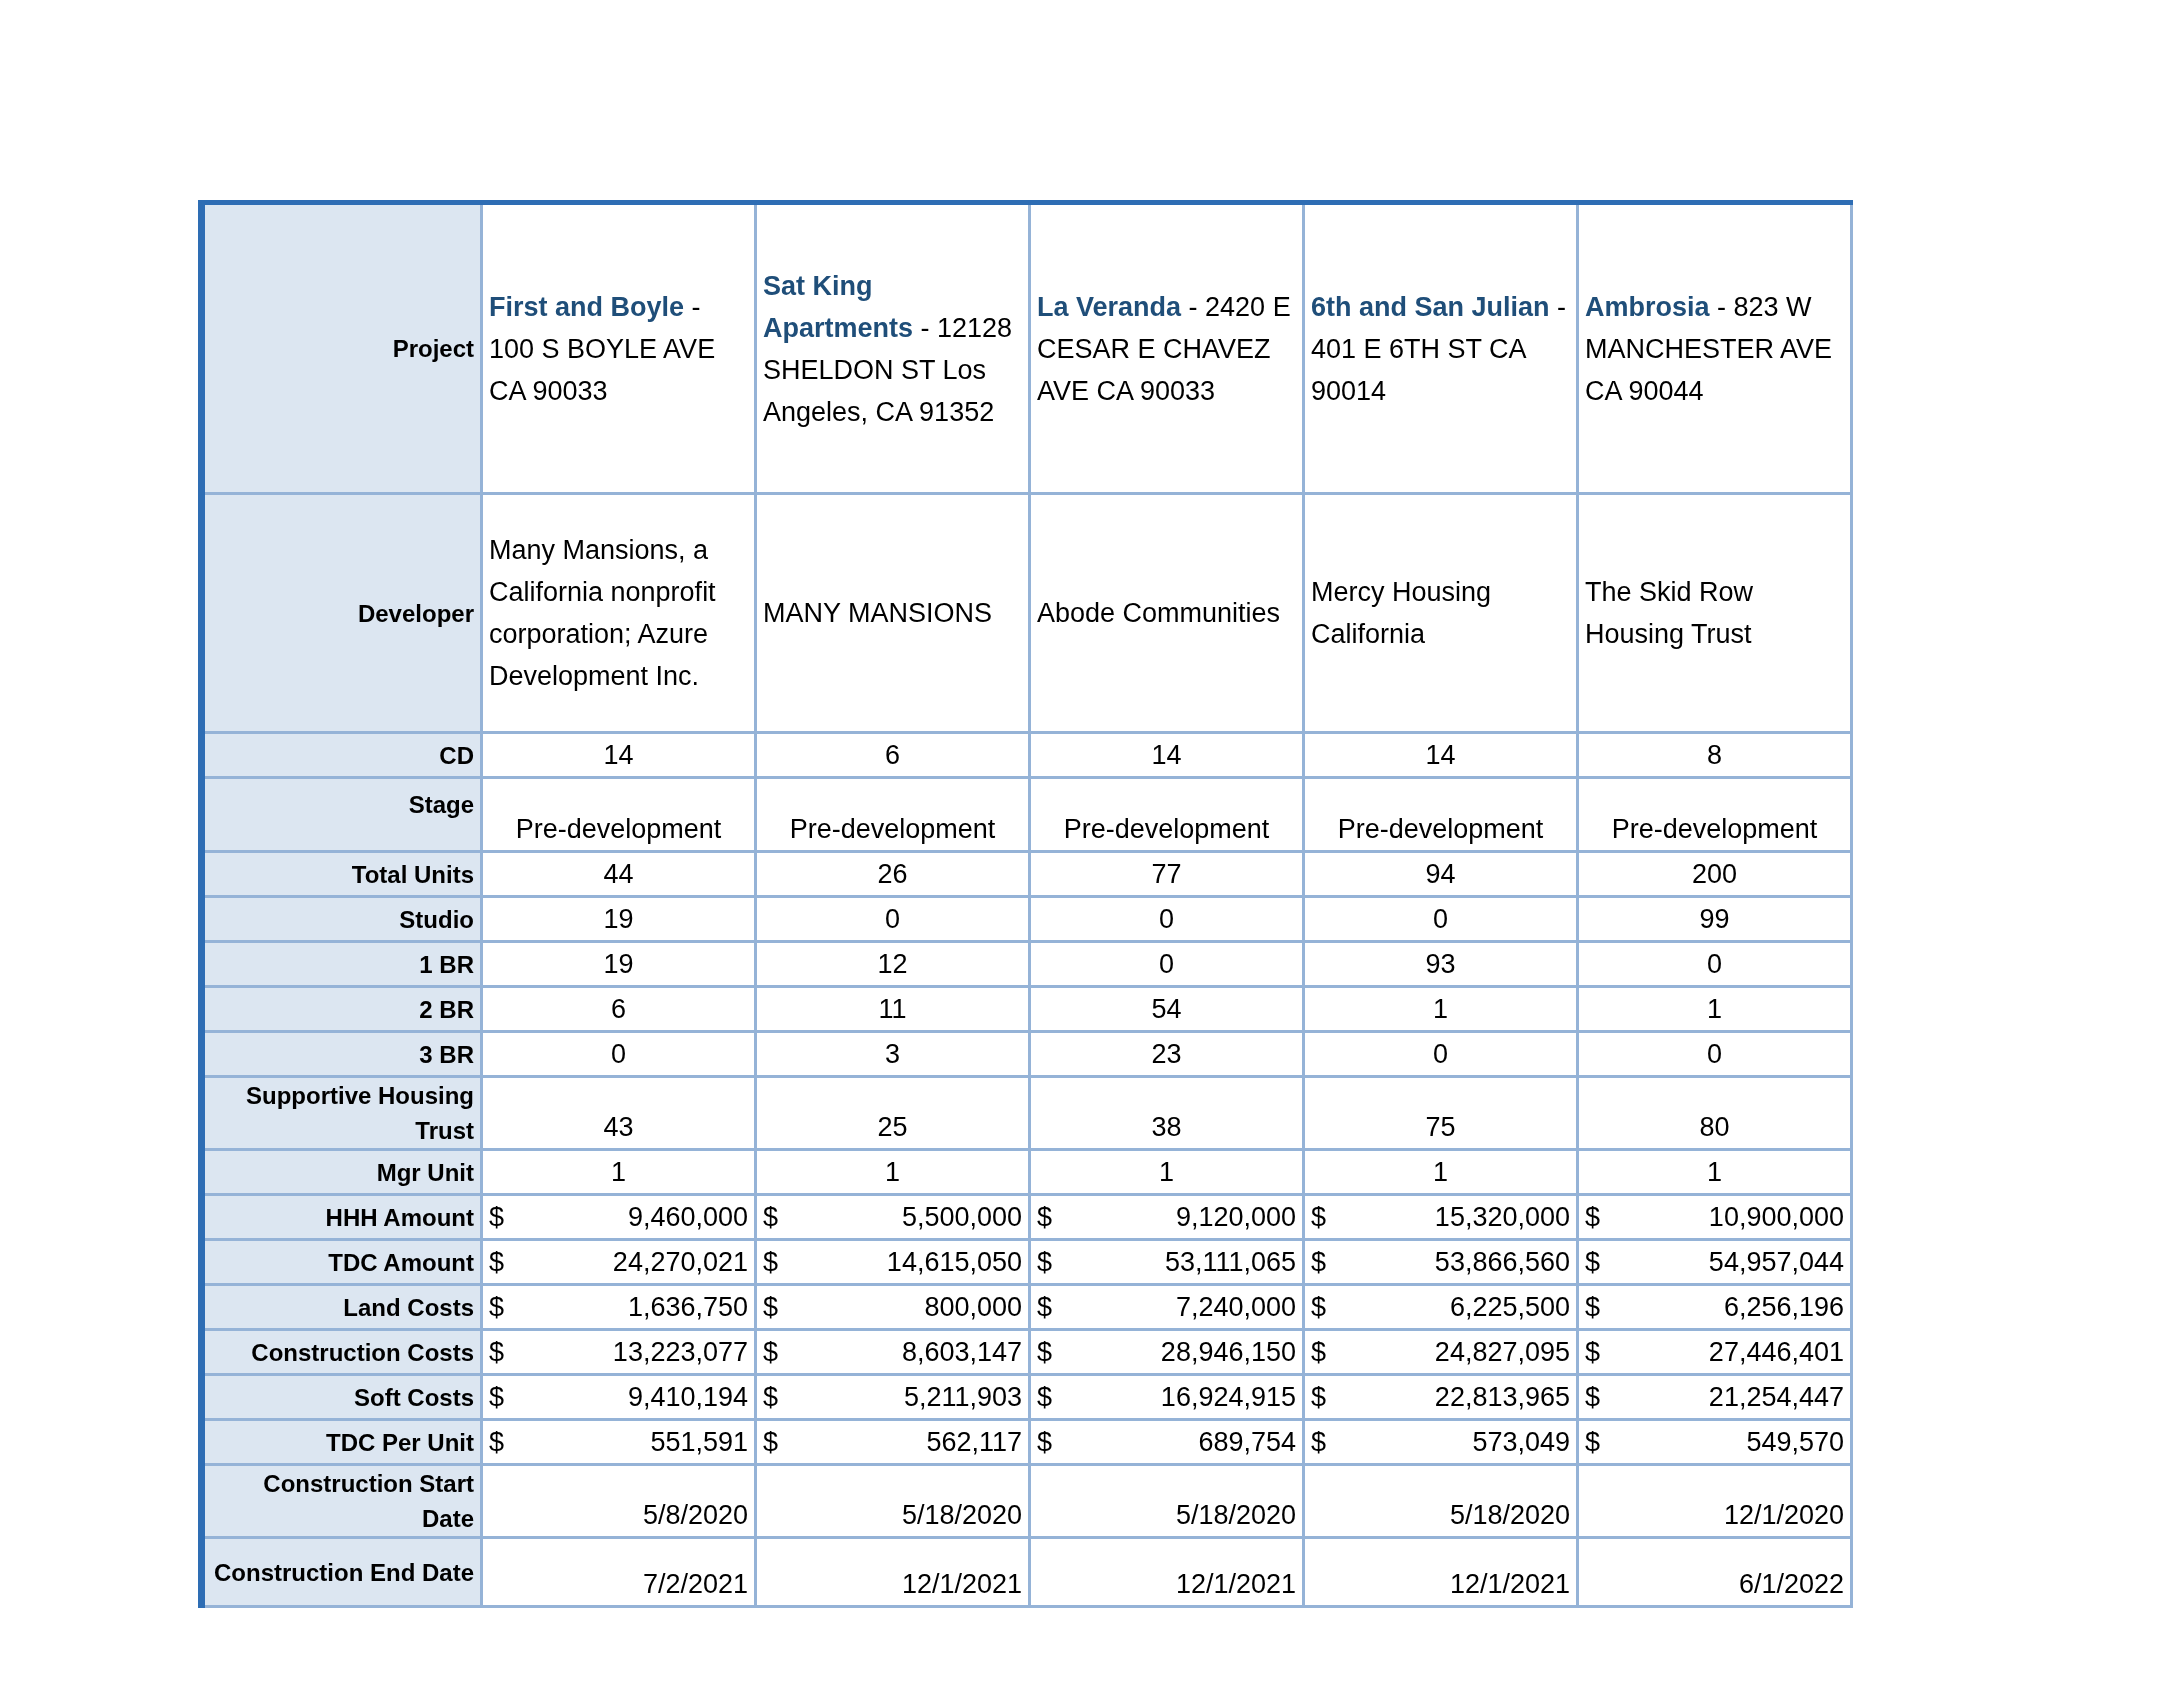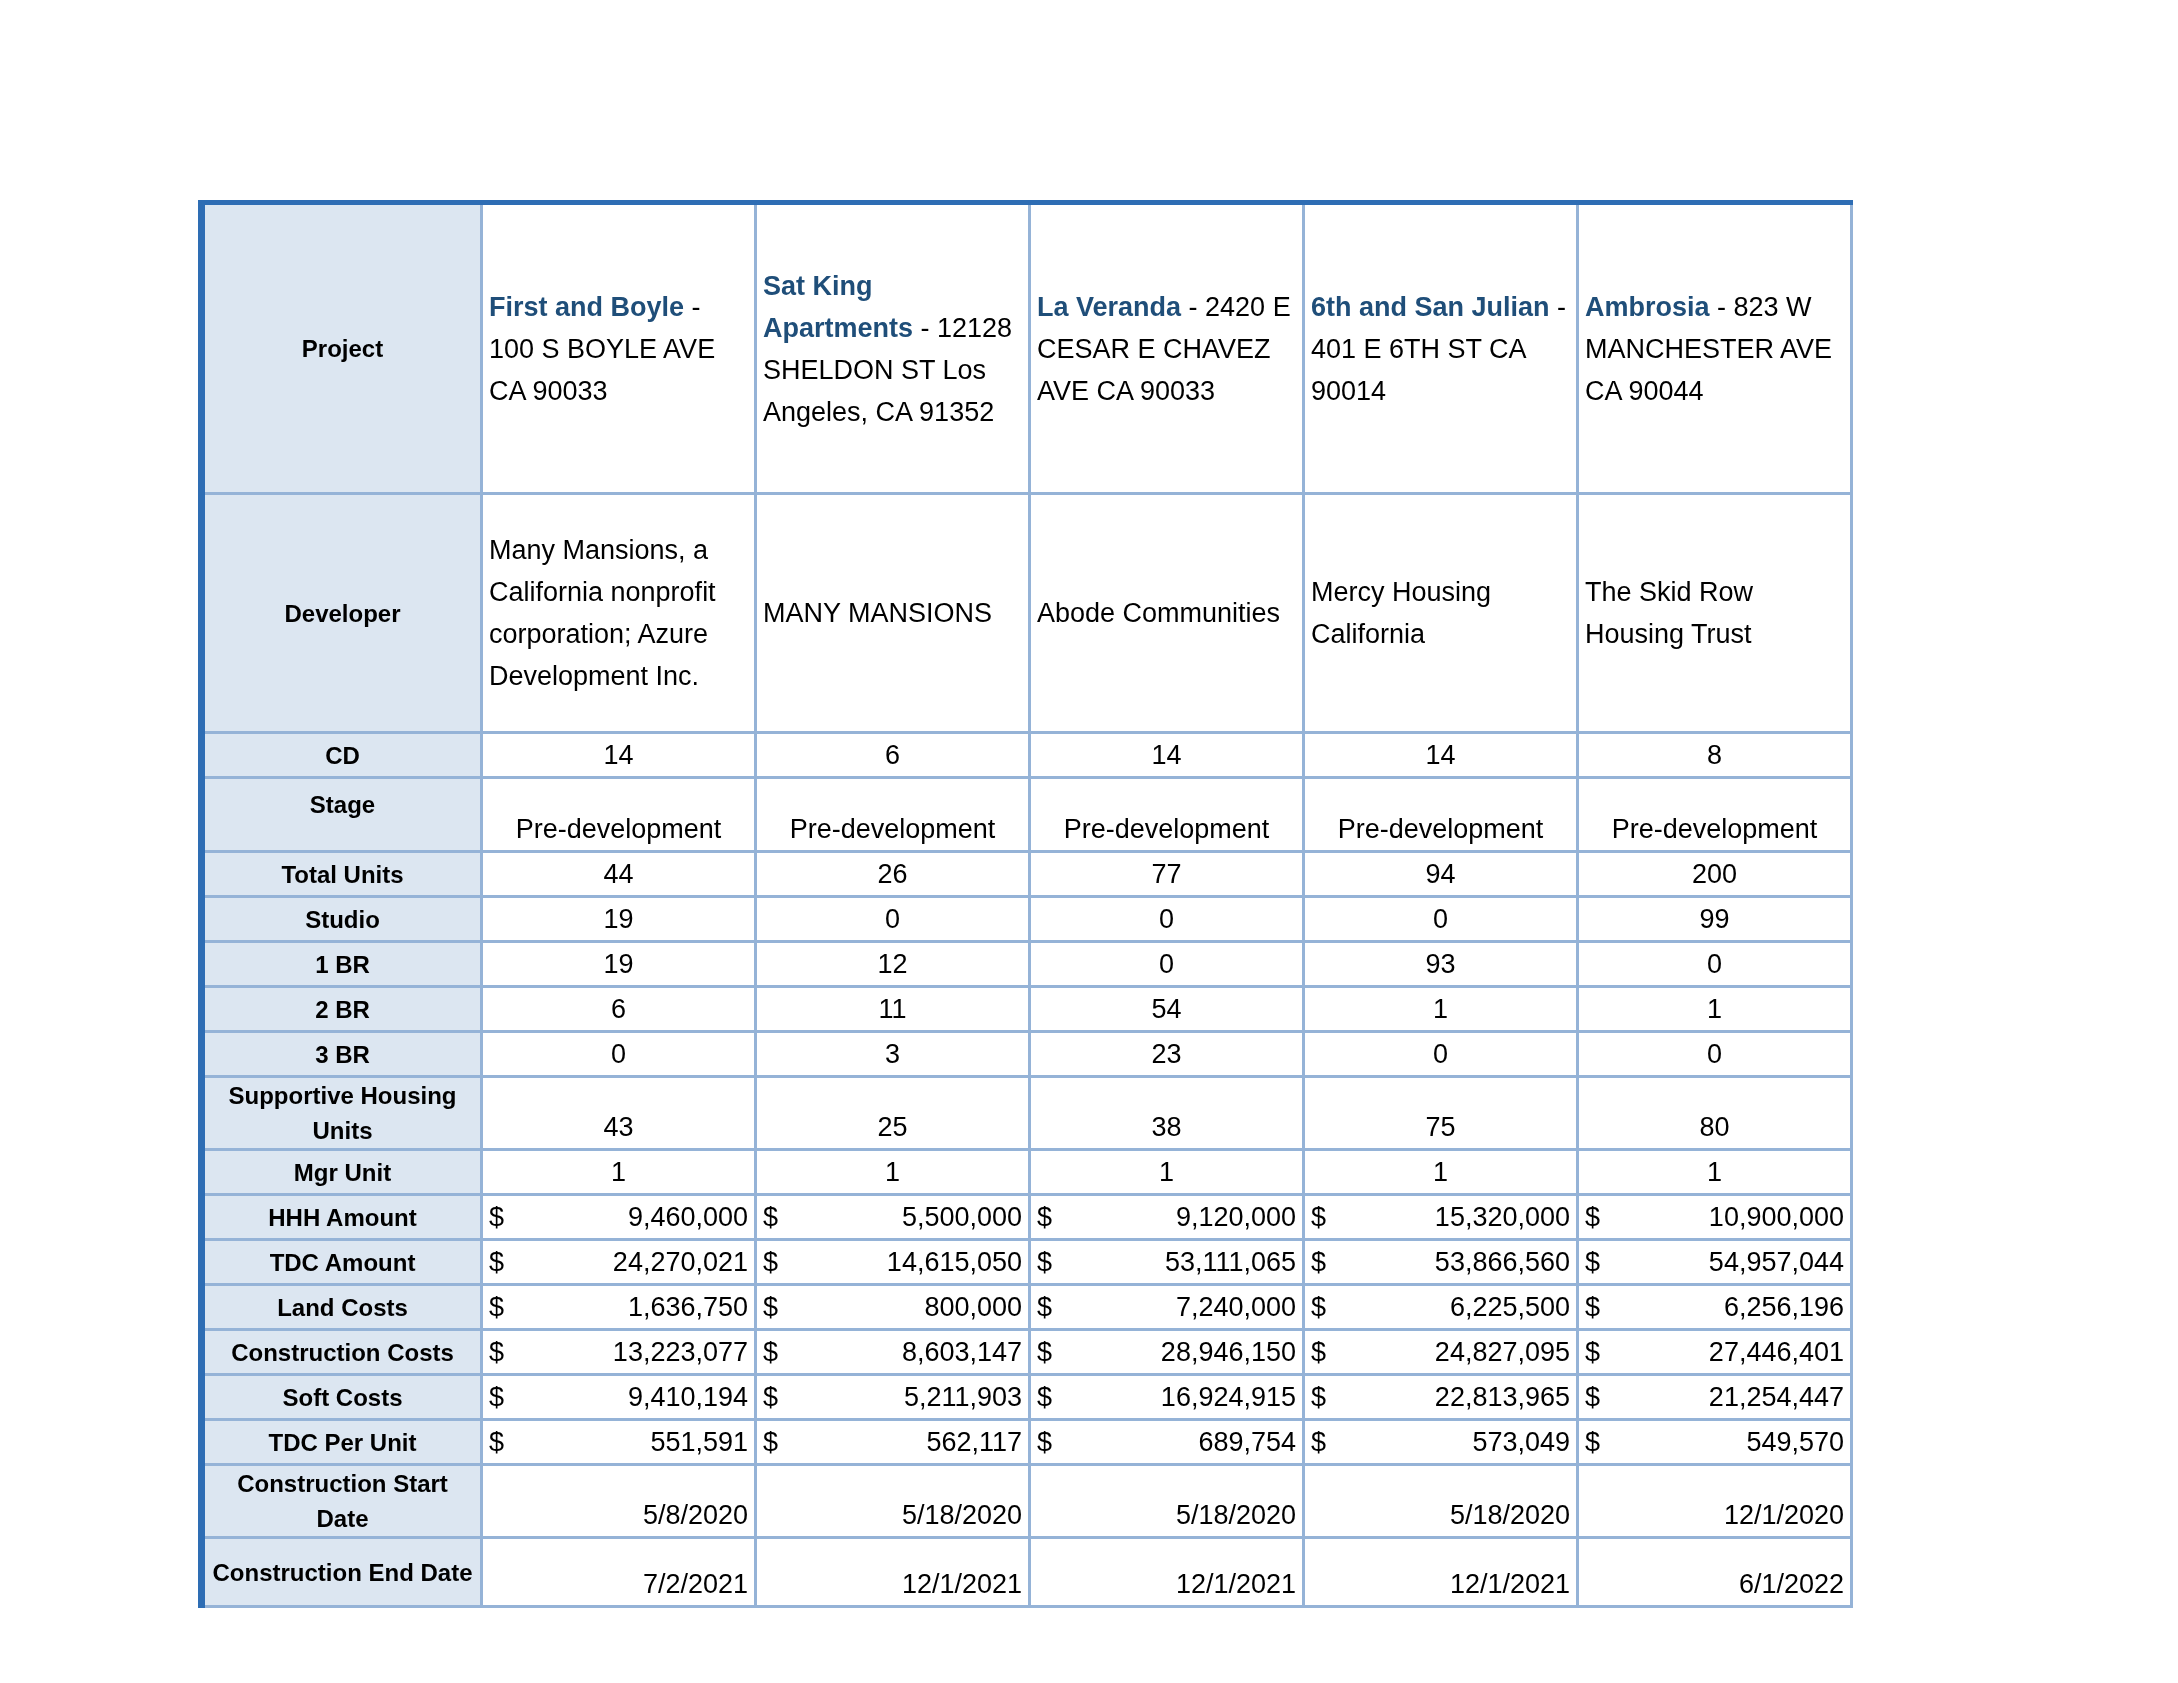"Project" #sheet td.lbl { text-align: center -> right }
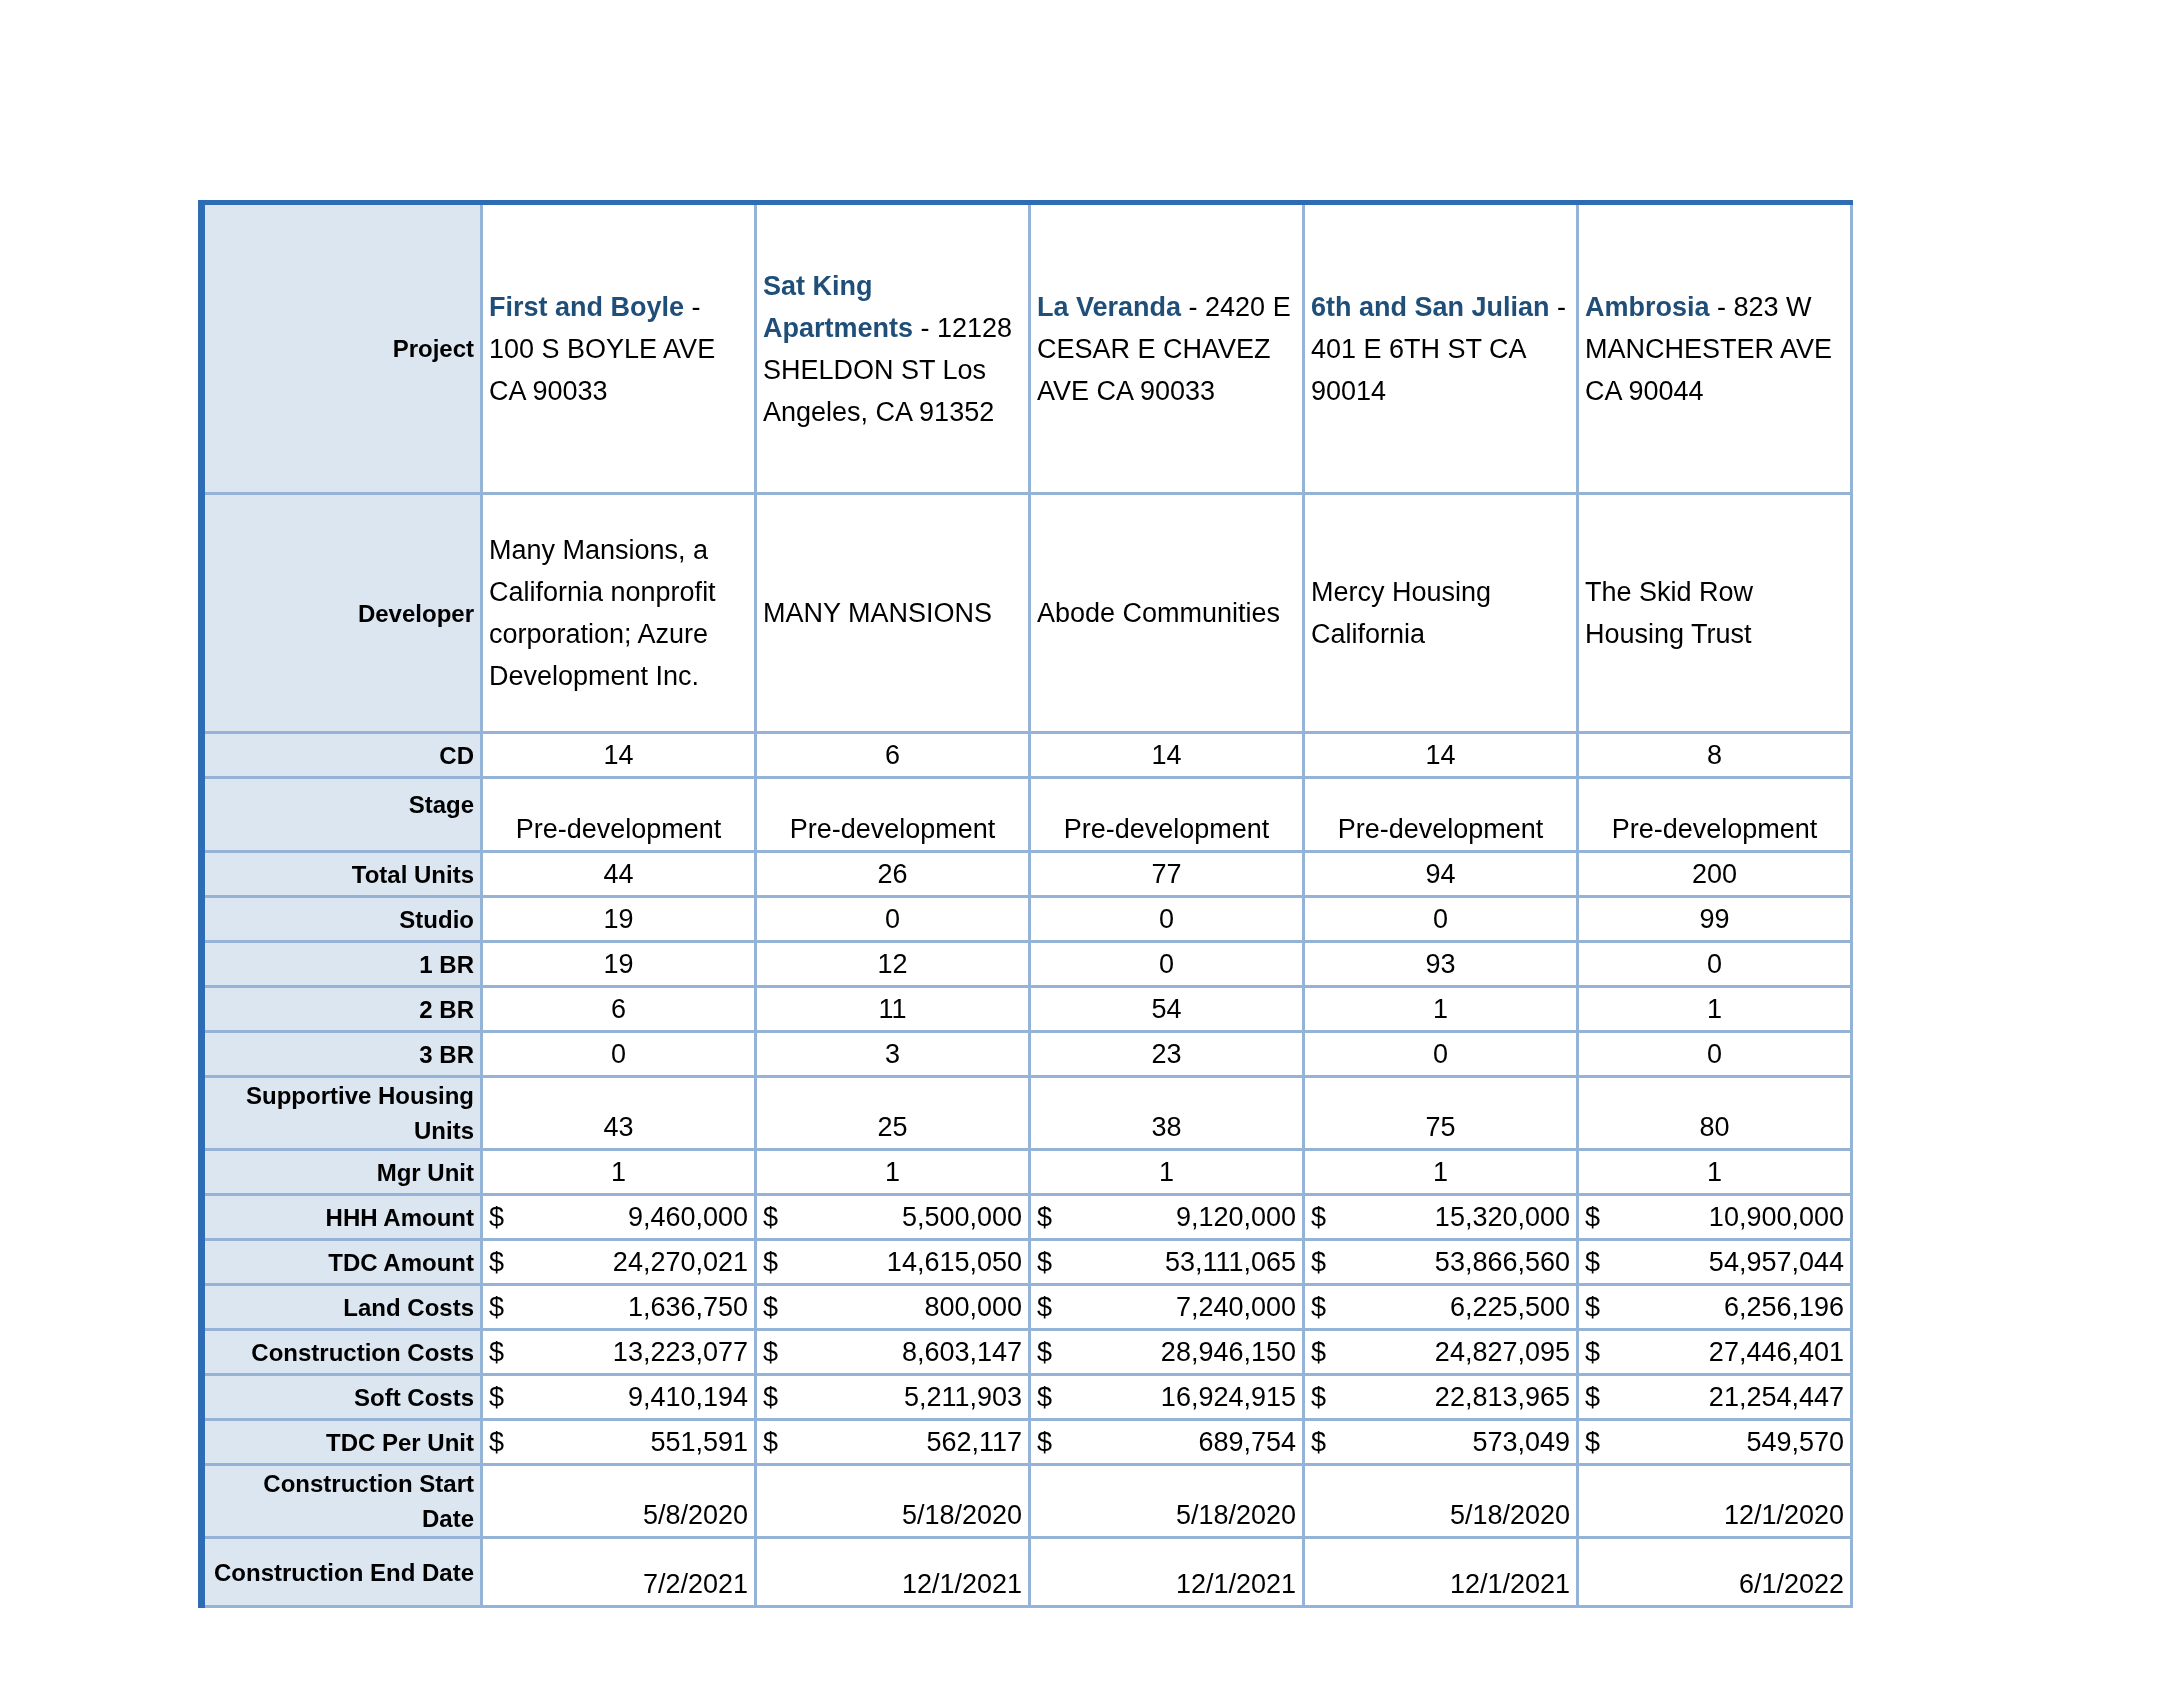"Supportive Housing Units" td.lbl { text: Units -> Trust }
